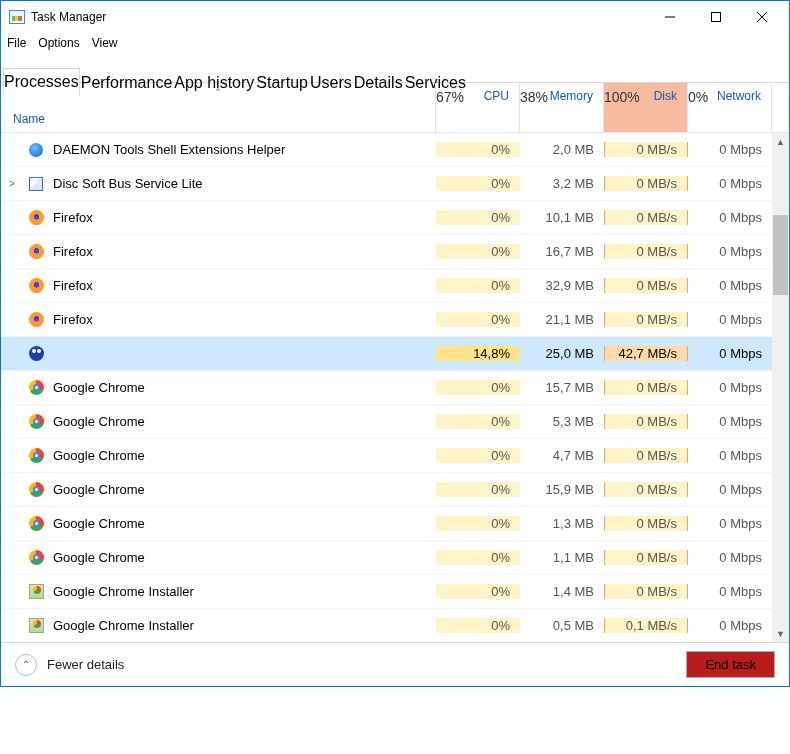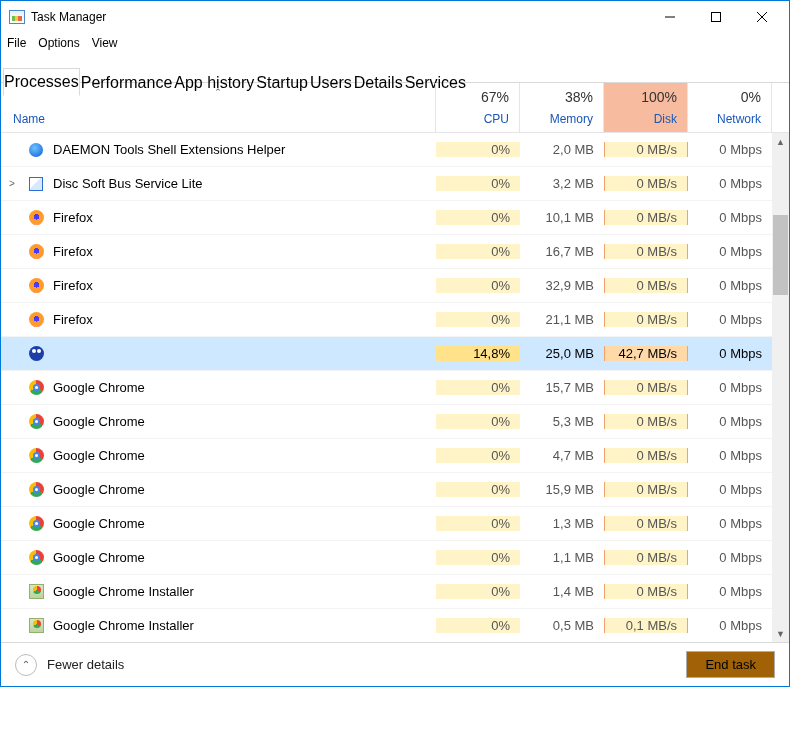"67%" .hcol { flex-direction: column -> none }
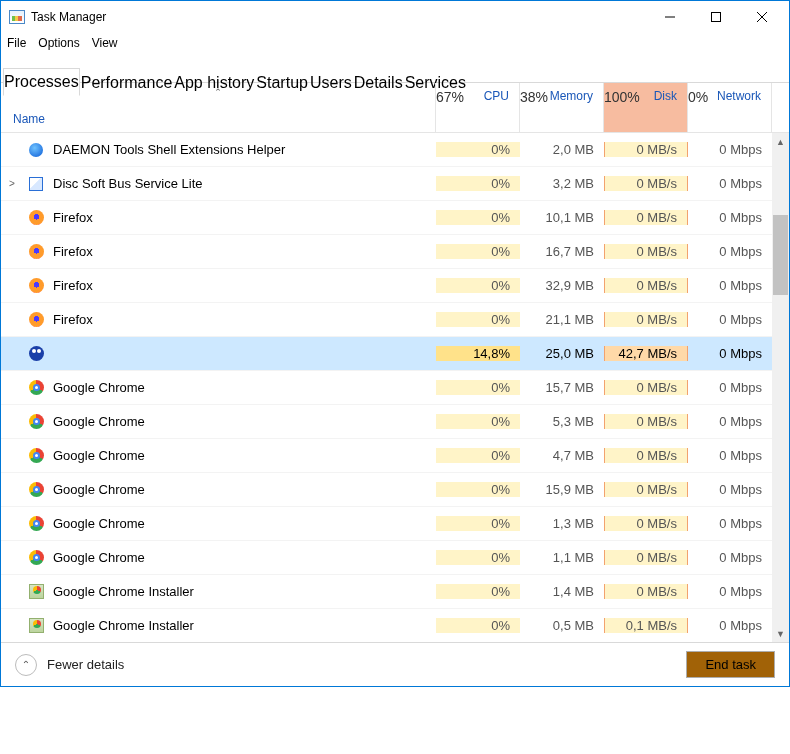"End task" .endtask { background: #a16207 -> #b91c1c }
